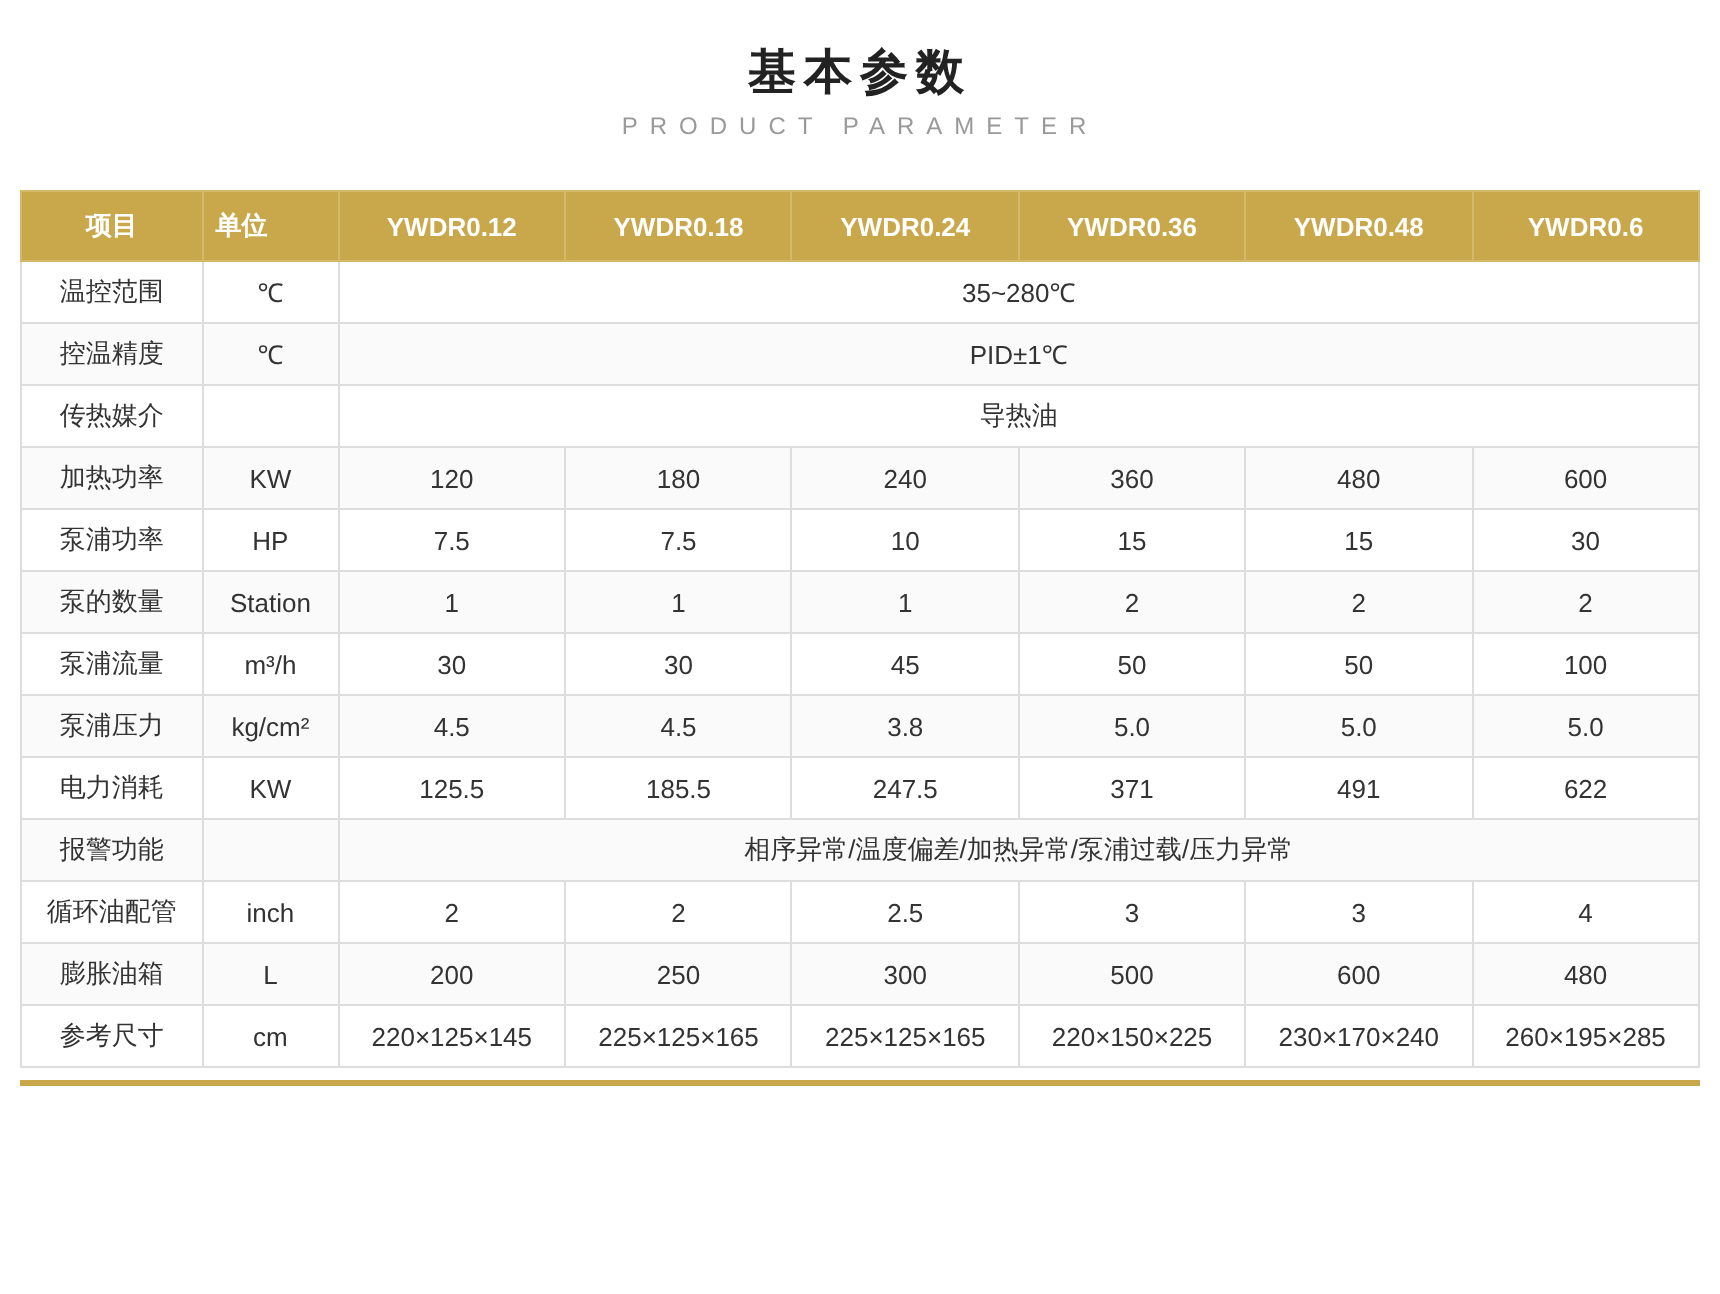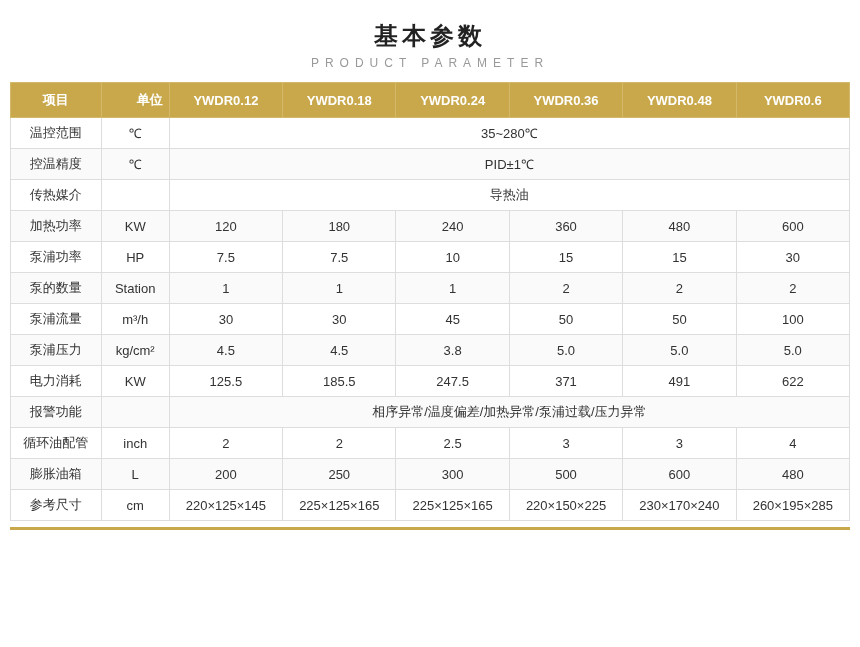"PRODUCT PARAMETER" .page-subtitle { margin-bottom: 12px -> 25px }
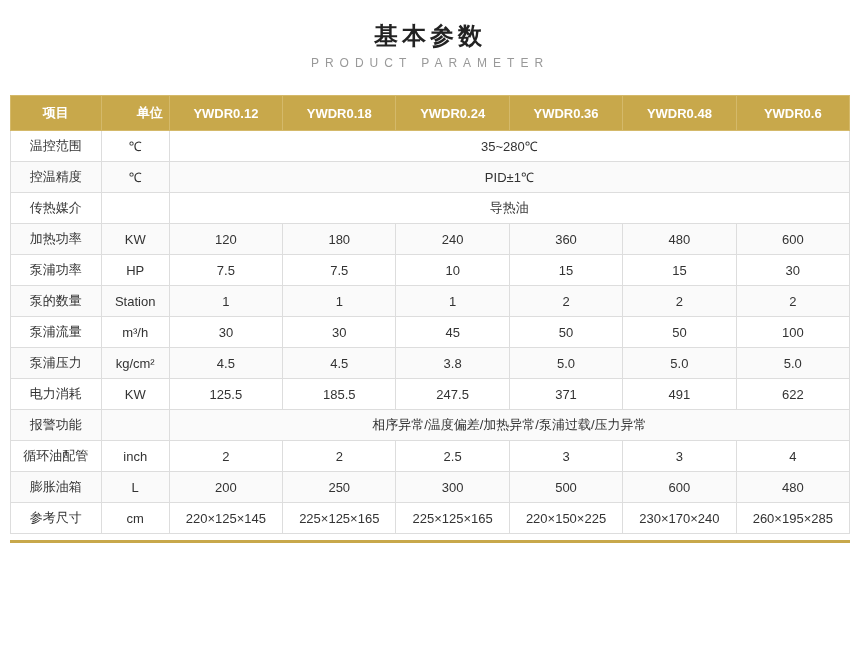"单位" .col-unit { text-align: right -> left }
